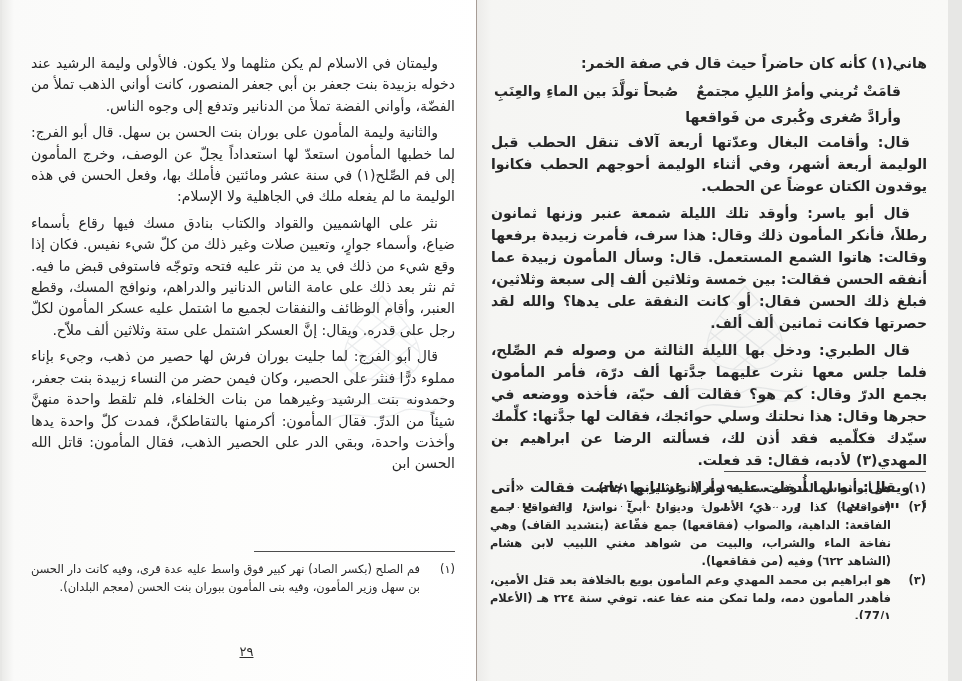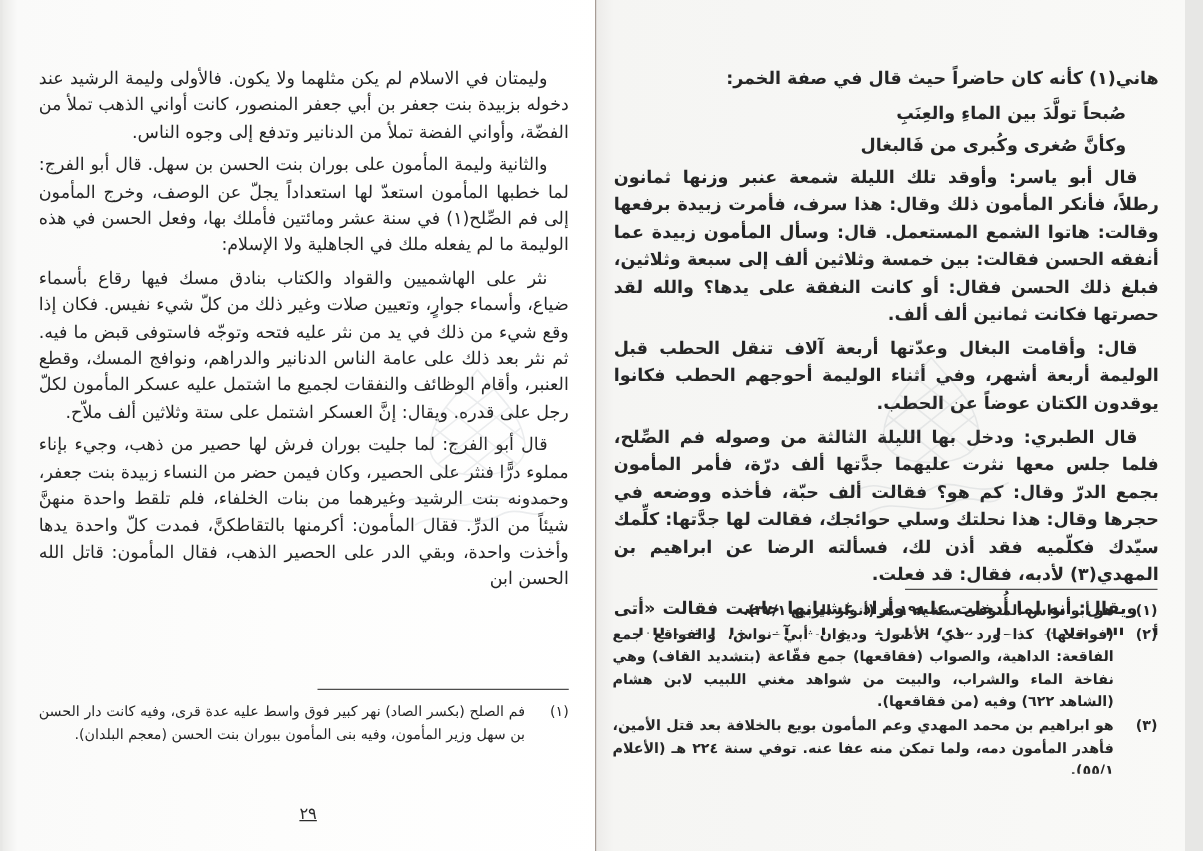"قامَتْ تُريني وأمرُ الليلِ مجتمعٌ" span.hemistich { html: none -> <span>قامَتْ تُريني وأمرُ الليلِ مجتمعٌ</span> }
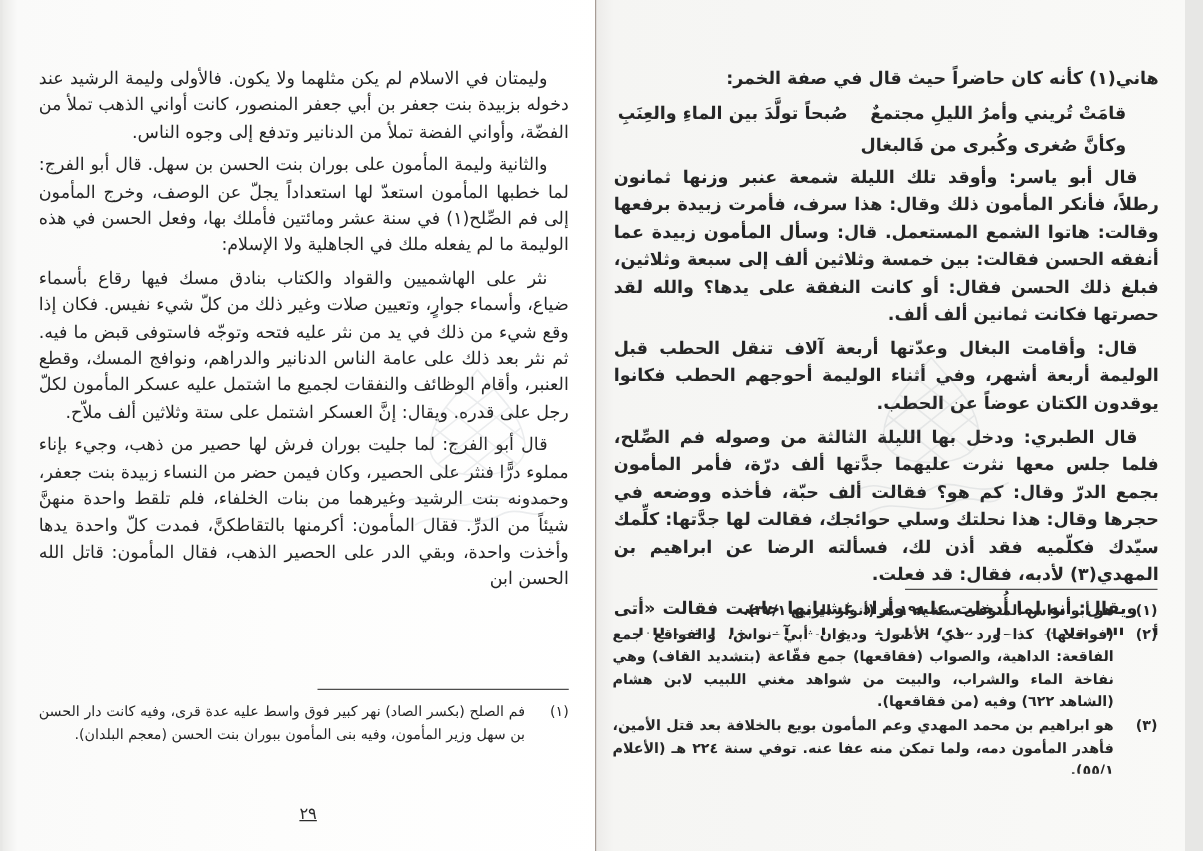"وكأنَّ صُغرى وكُبرى من فَالبغال" span.hemistich { text: وكأنَّ صُغرى وكُبرى من فَالبغال -> وأرادَّ صُغرى وكُبرى من فَواقعها }
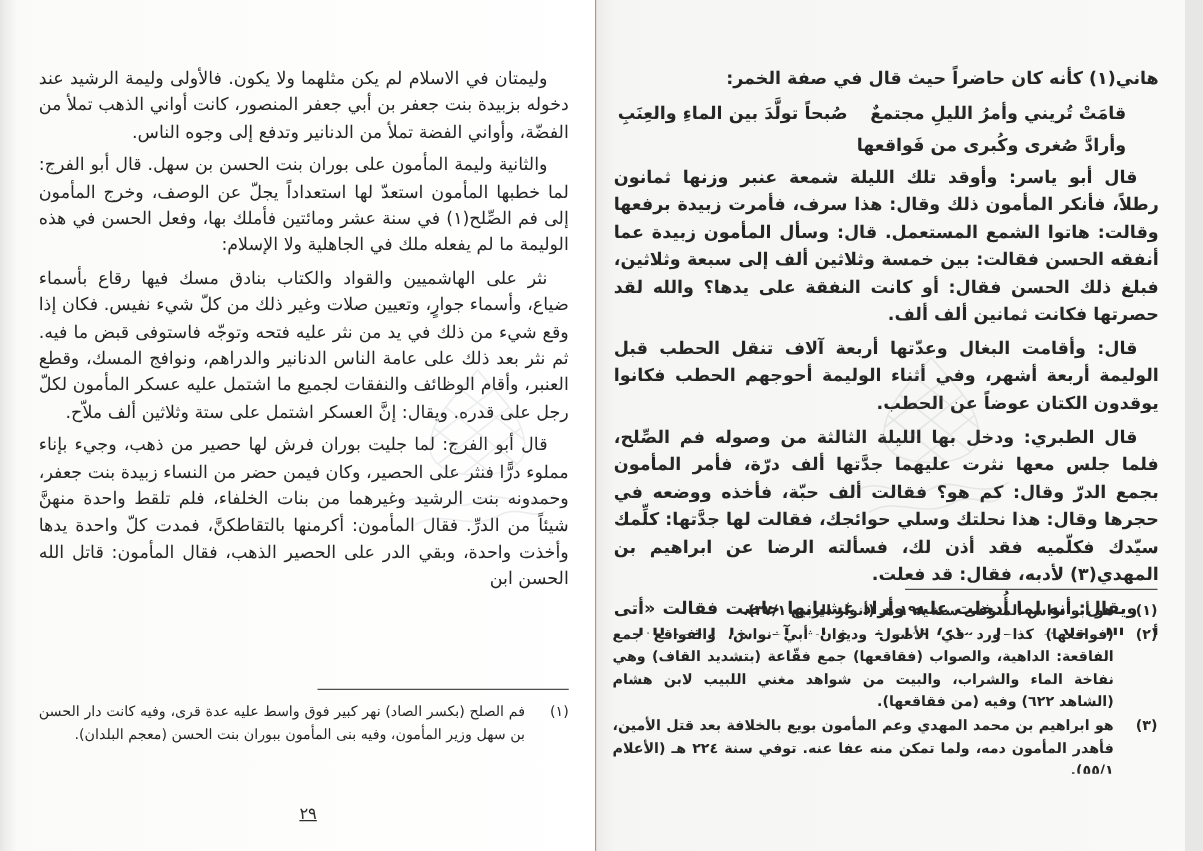"قال أبو ياسر: وأوقد تلك" p.para { order: before "قال: وأقامت البغال وعدّتها أربعة" -> after "قال: وأقامت البغال وعدّتها أربعة" }
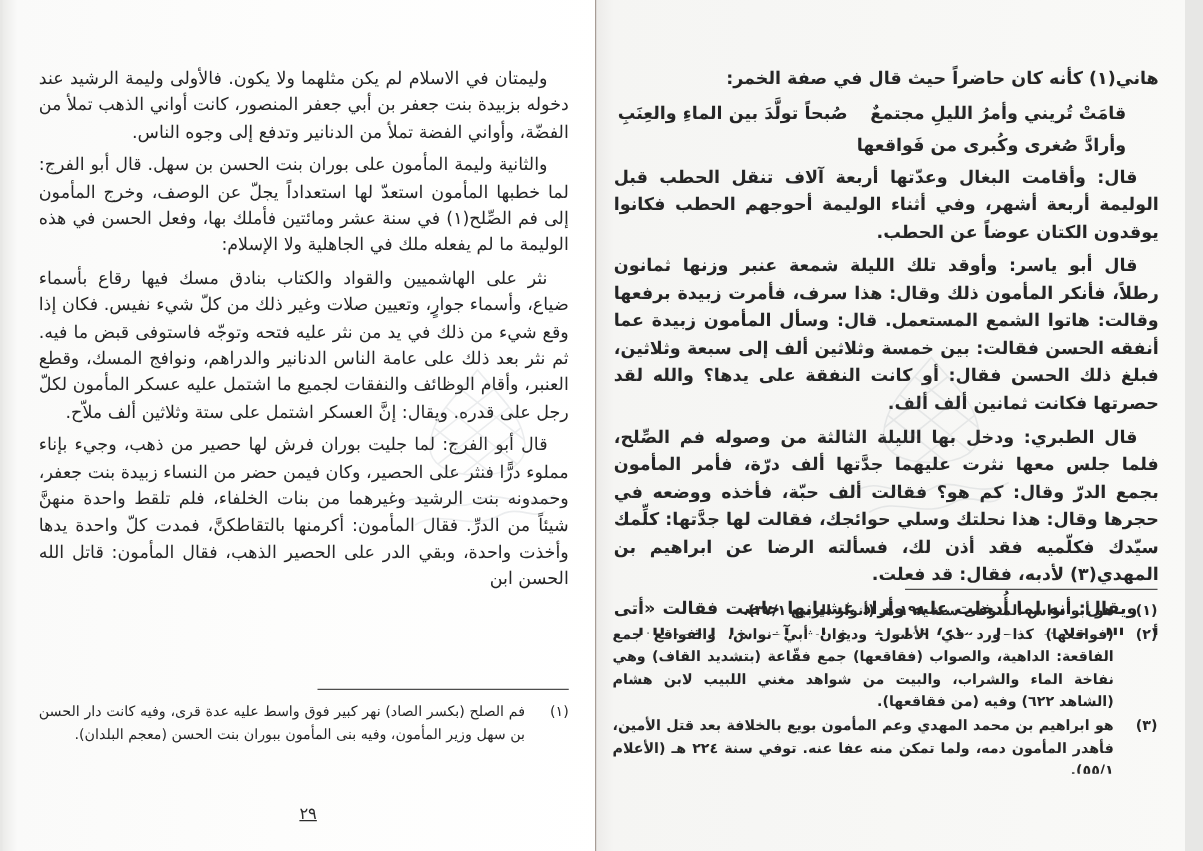"هو ابراهيم بن محمد المهدي" span.fn-text { text: ٥٥/١ -> 77/١ }
